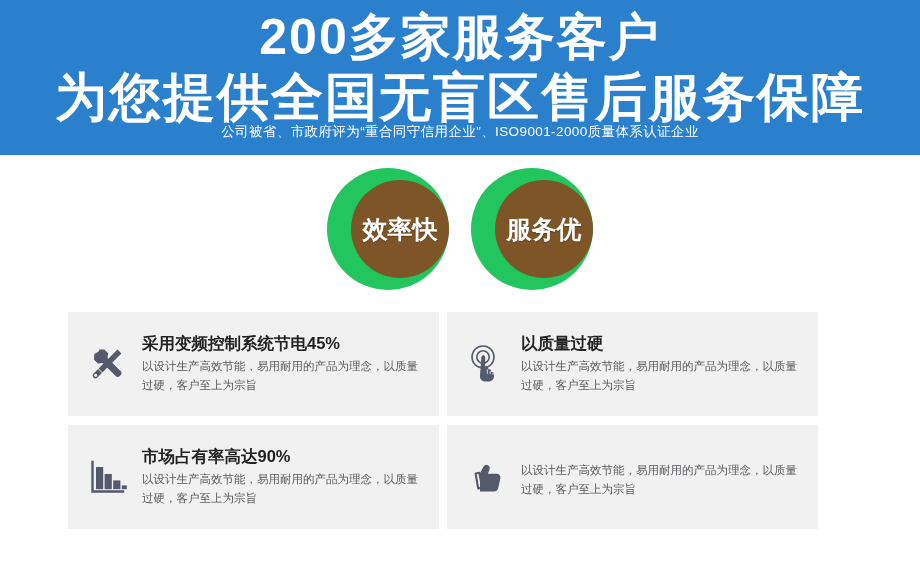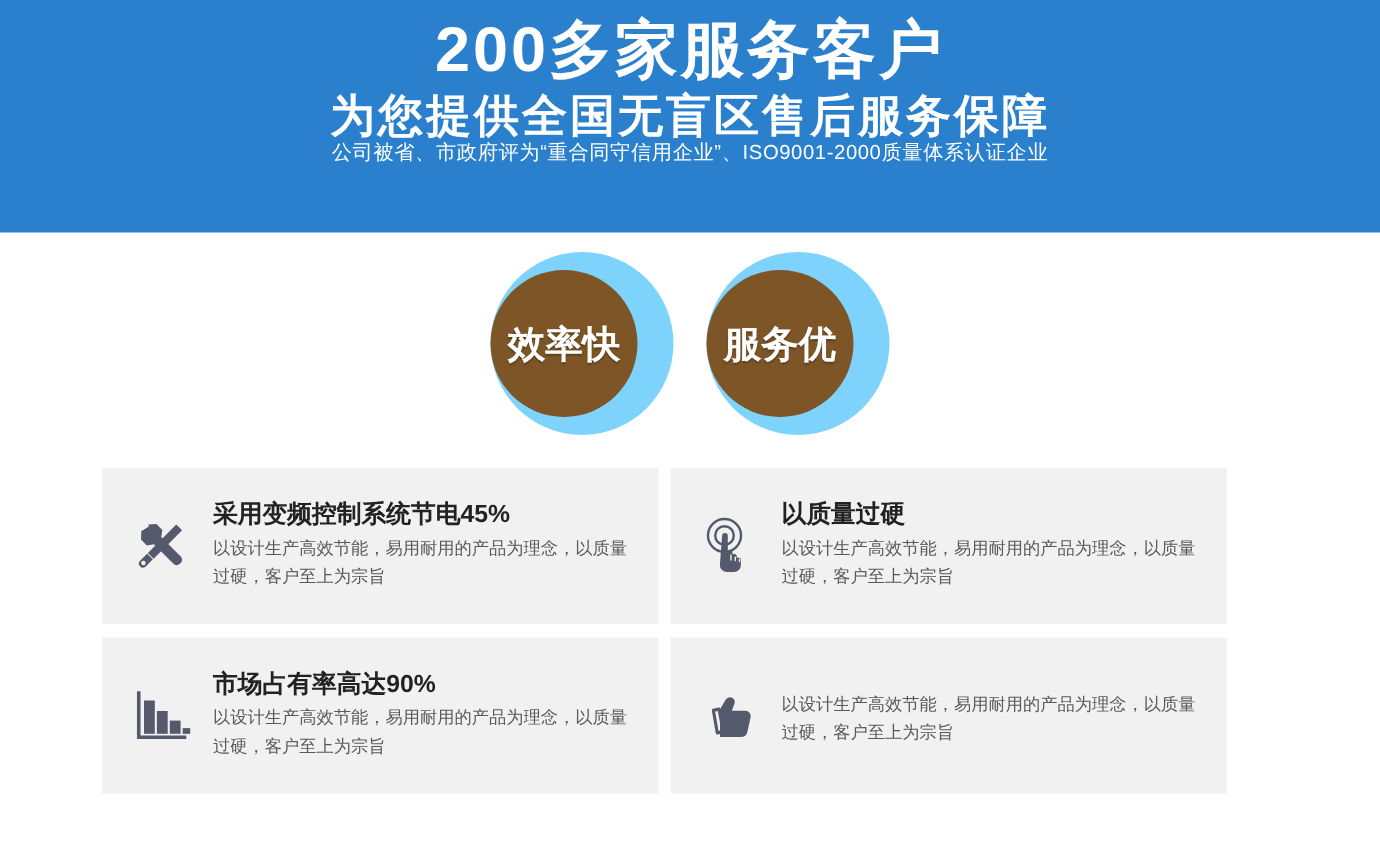"200多家服务客户" #headline-1 { font-size: 42px -> 50px }
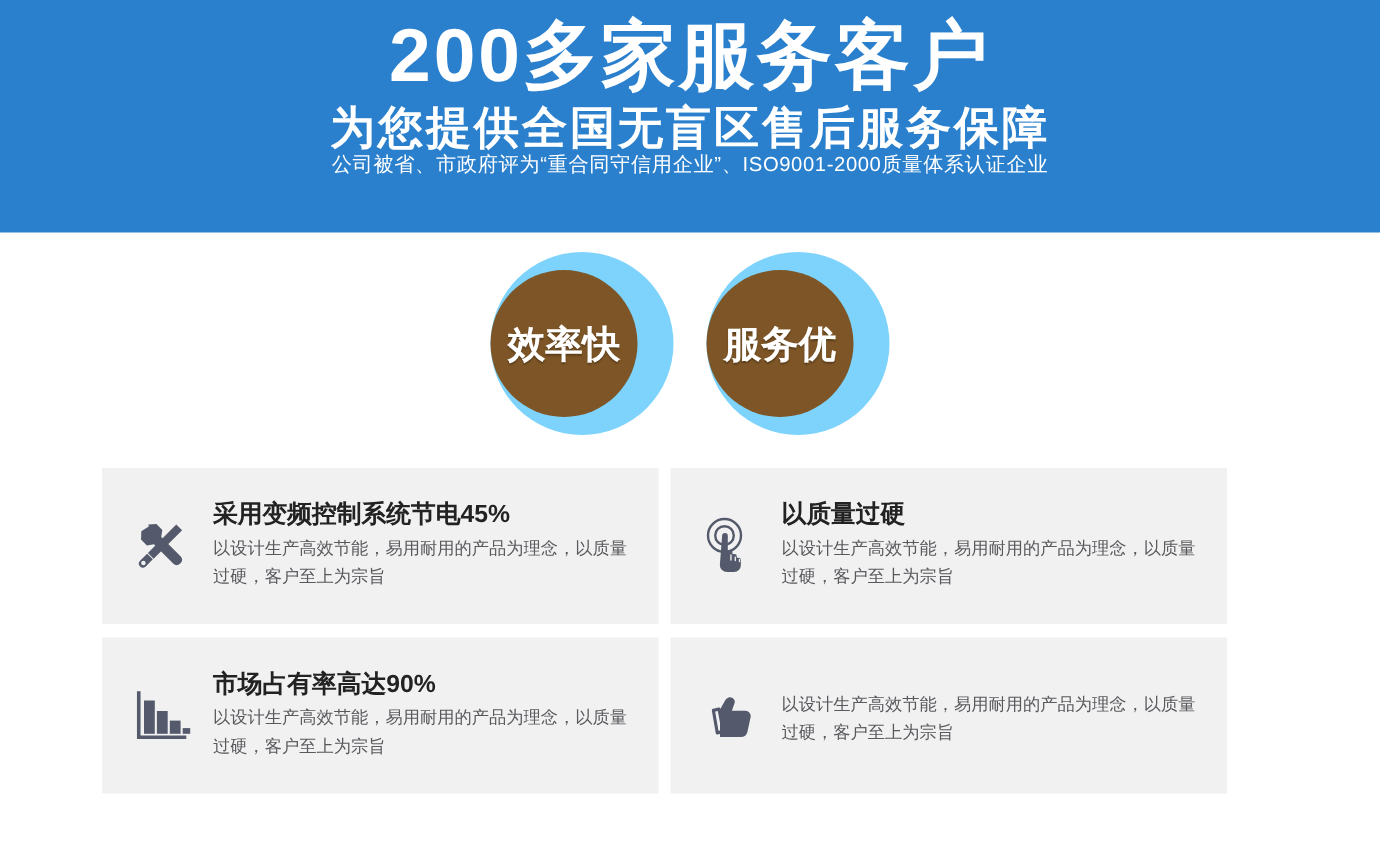"为您提供全国无盲区售后服务保障" #headline-2 { font-size: 30px -> 52px }
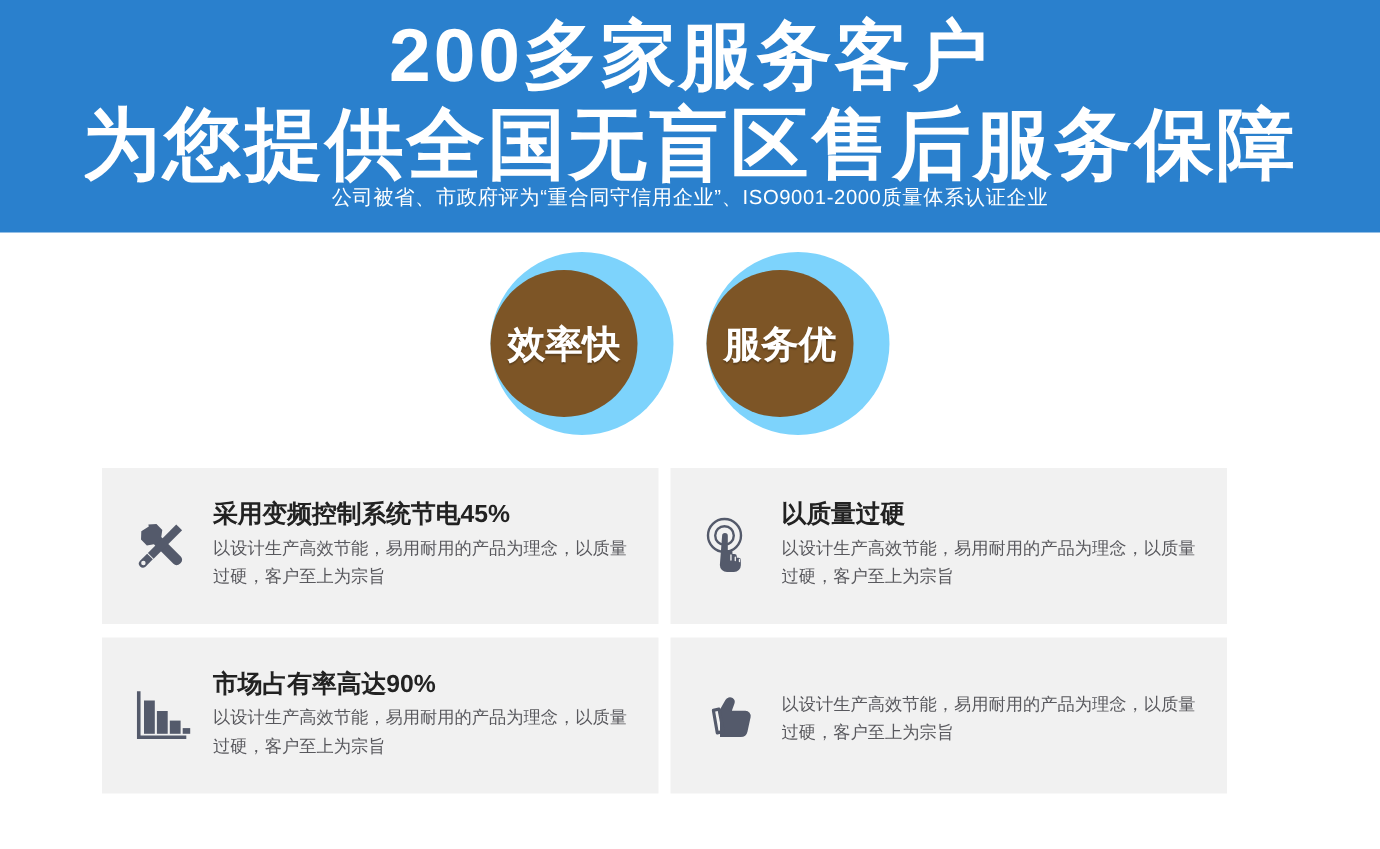"效率快" .circle { background: #7dd3fc -> #22c55e; justify-content: flex-start -> flex-end }
